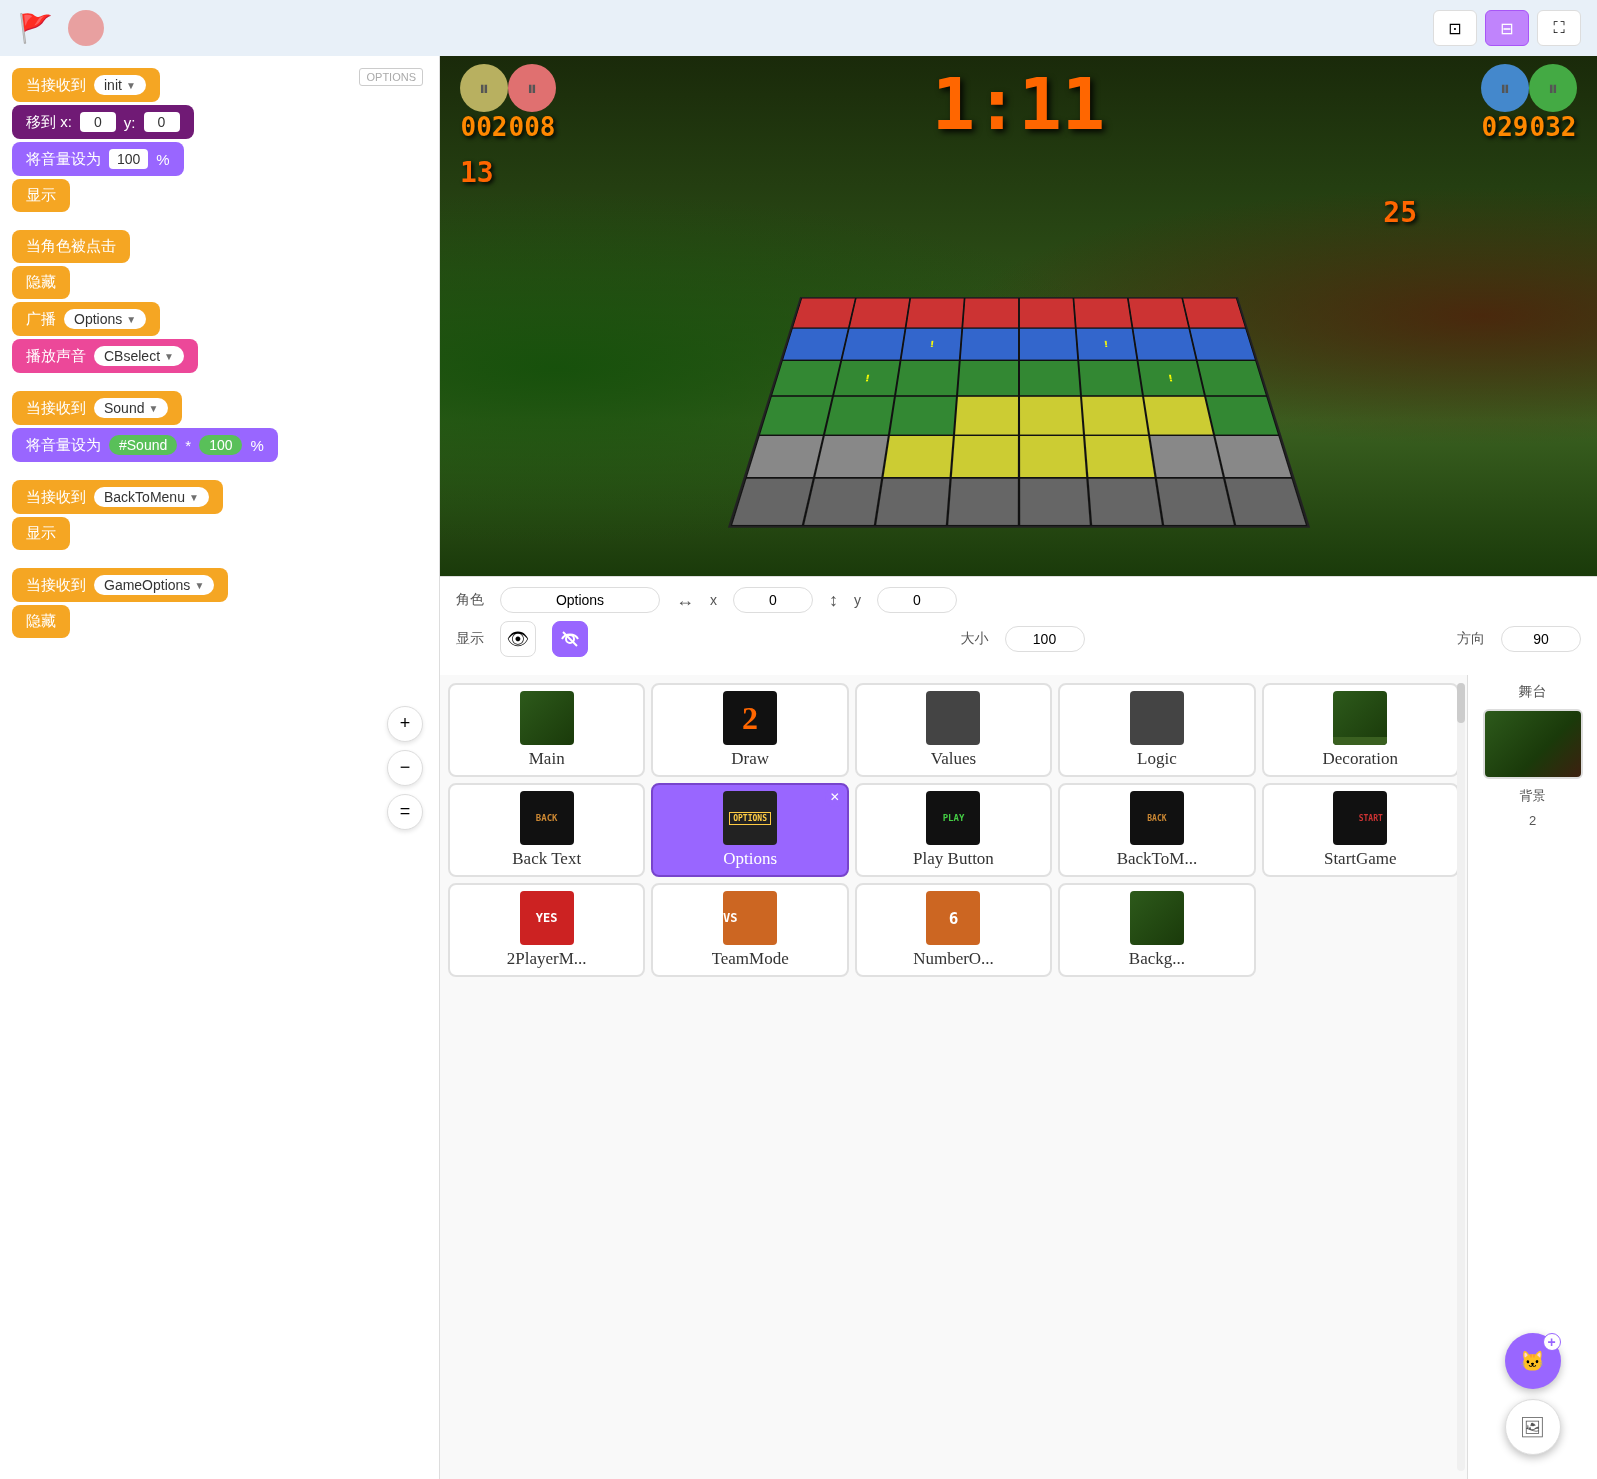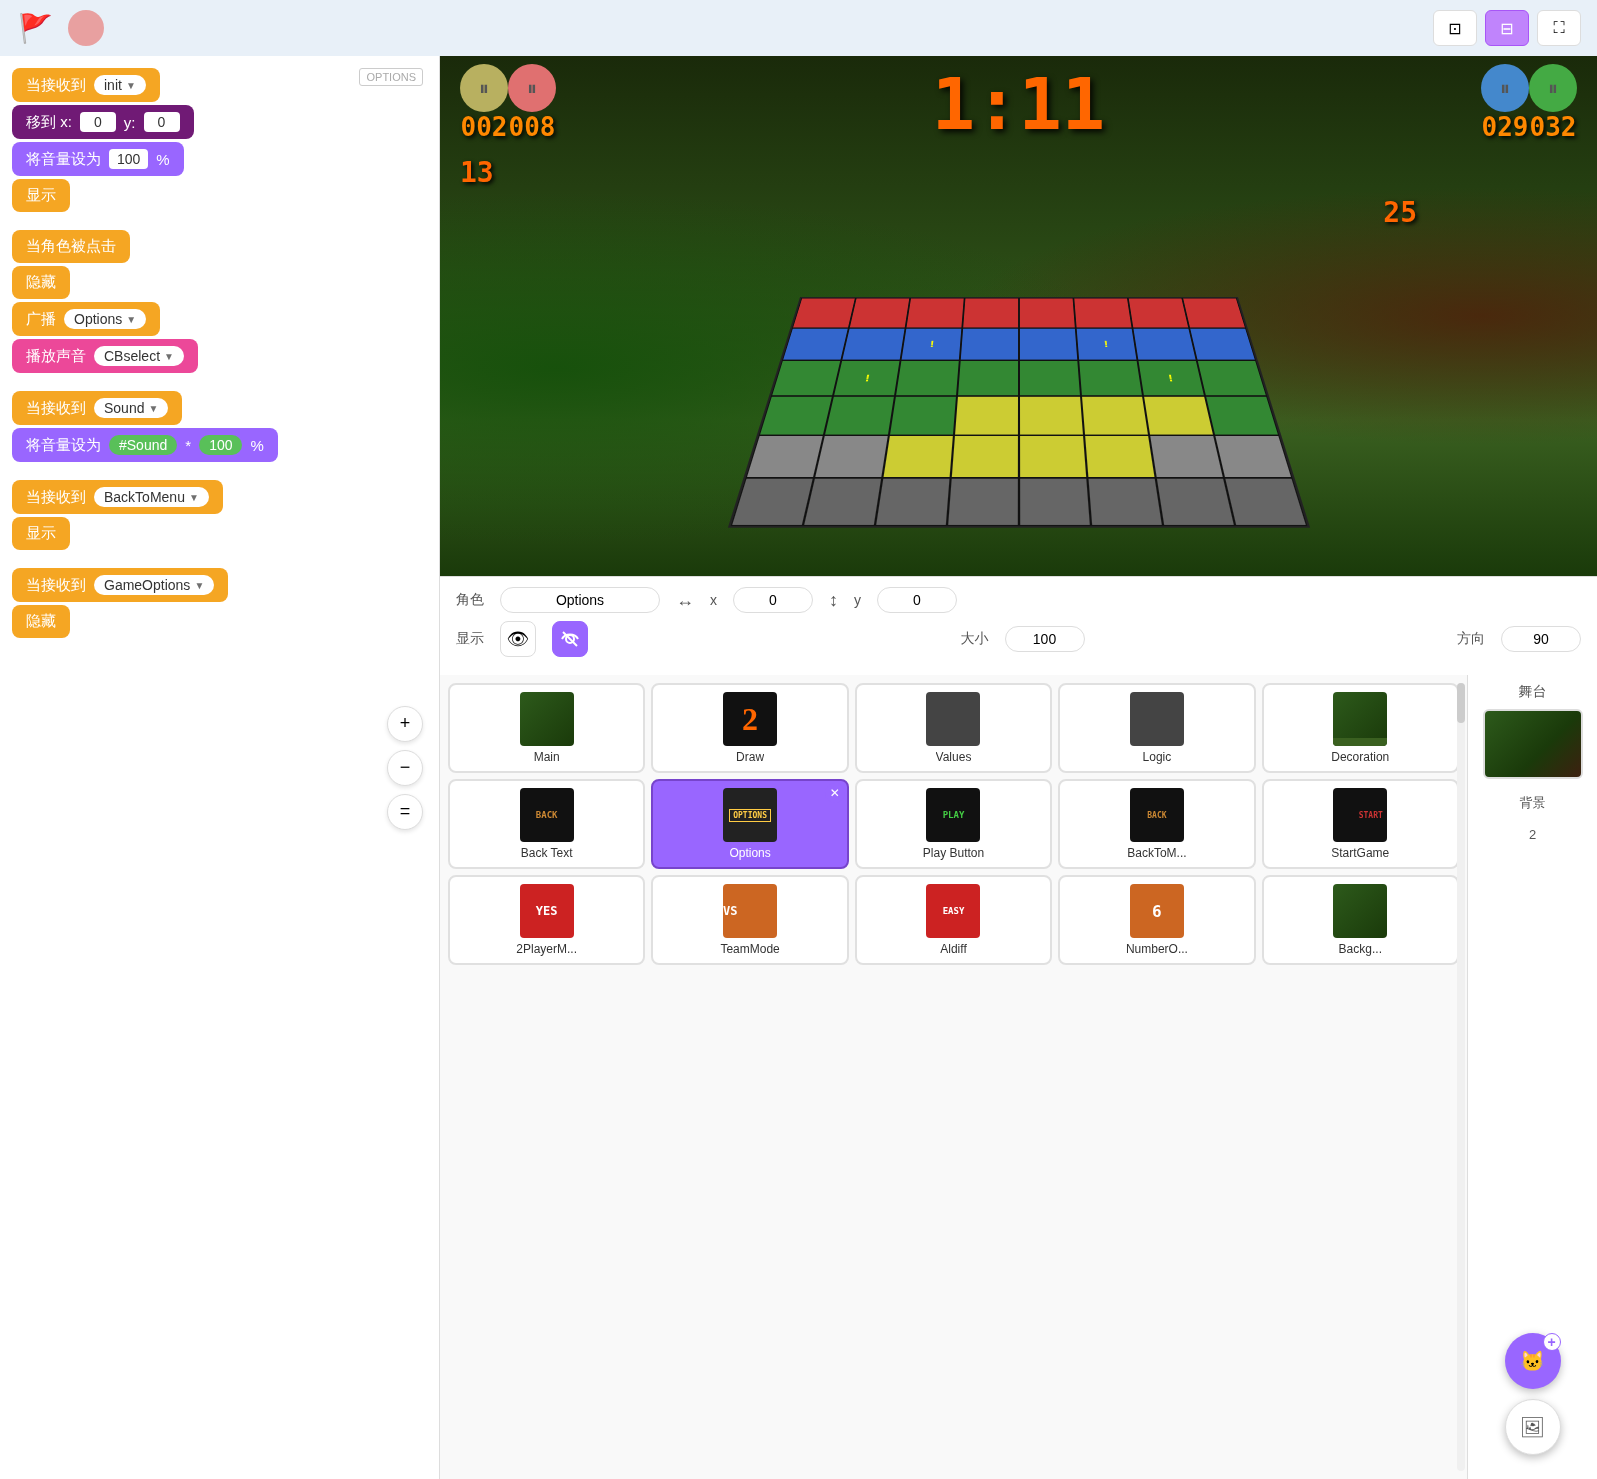"Main" .sprite-label { font-family: none -> Liberation Serif, serif; font-size: 12px -> 17px }
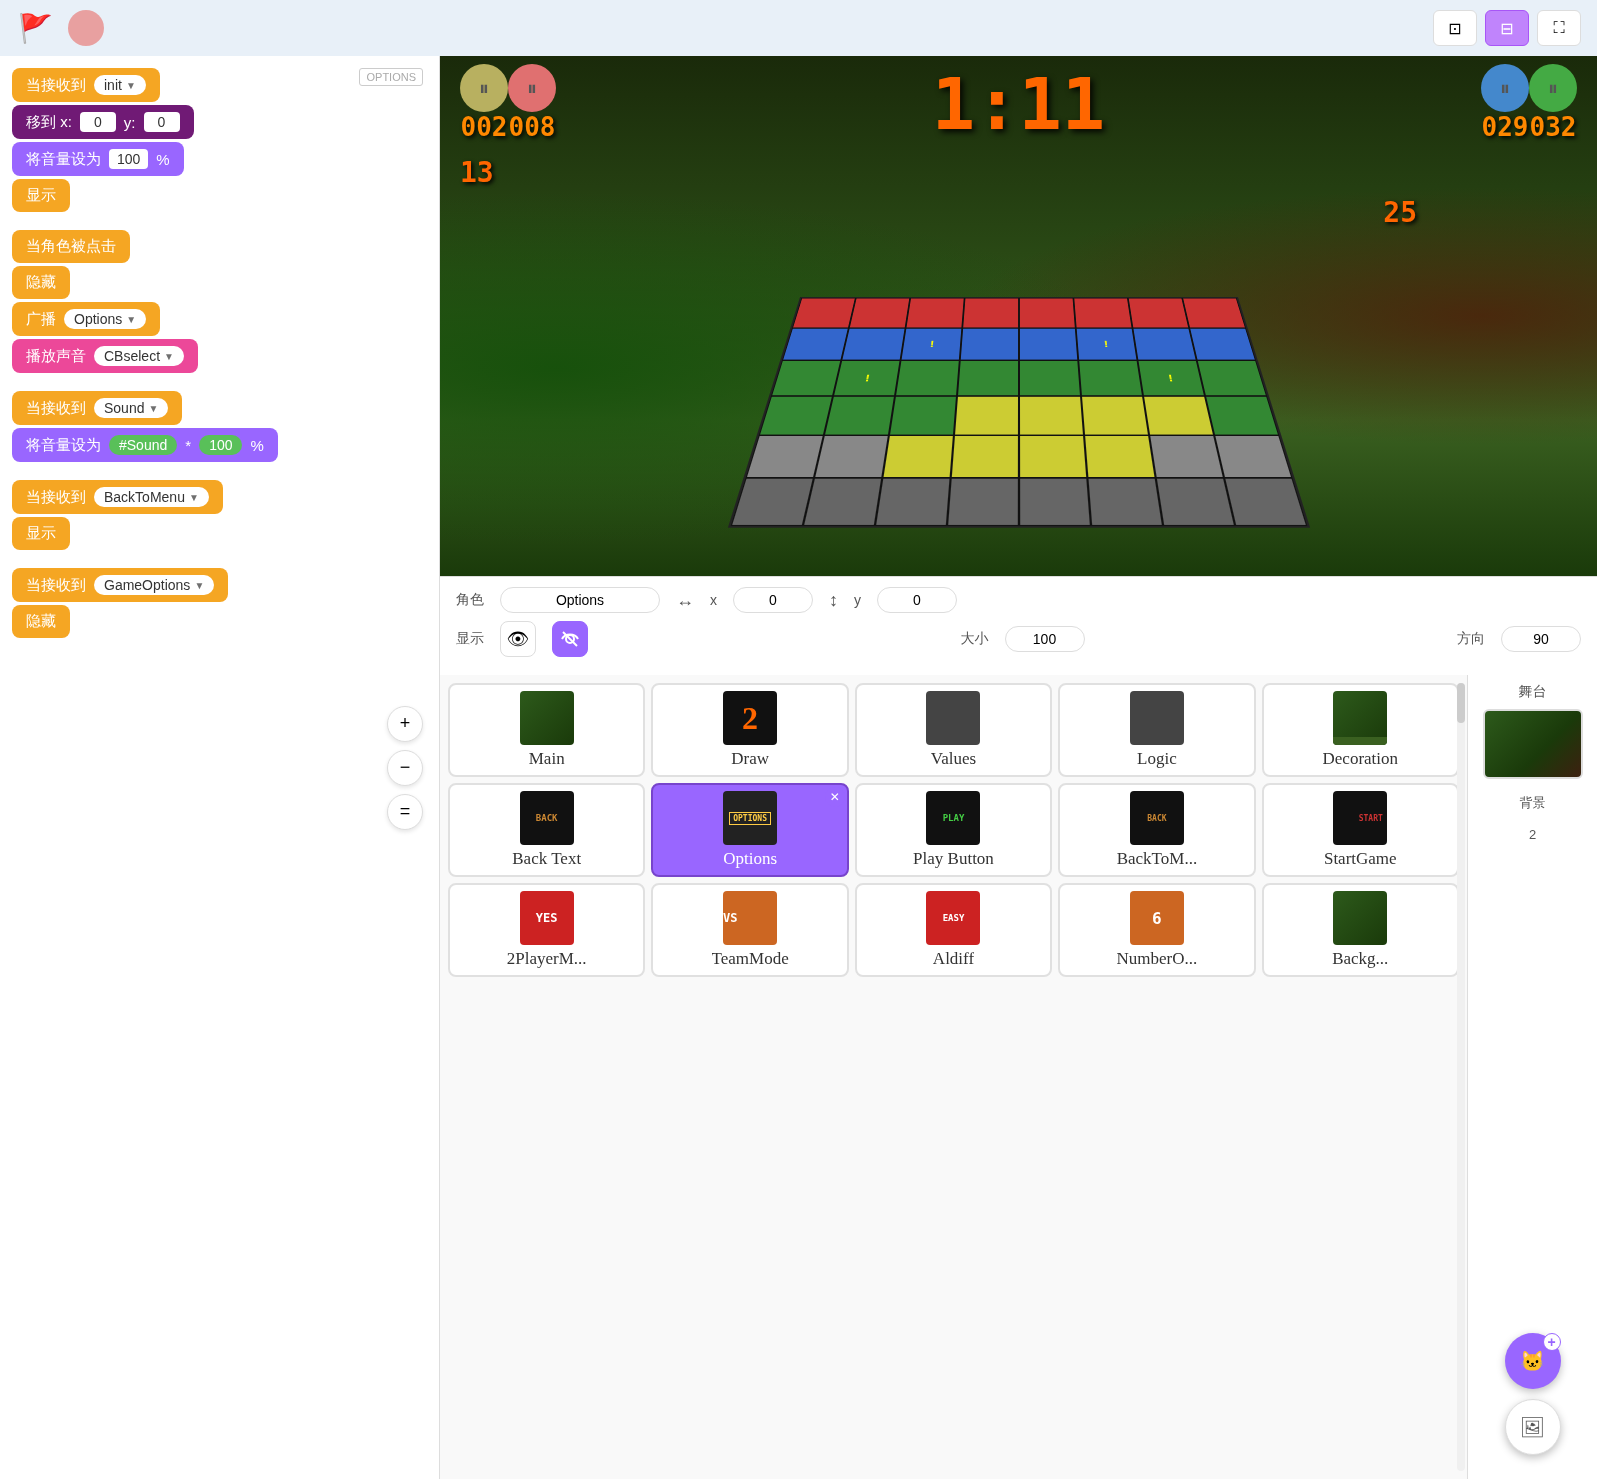"背景" .stage-num { margin-top: 15px -> 8px }
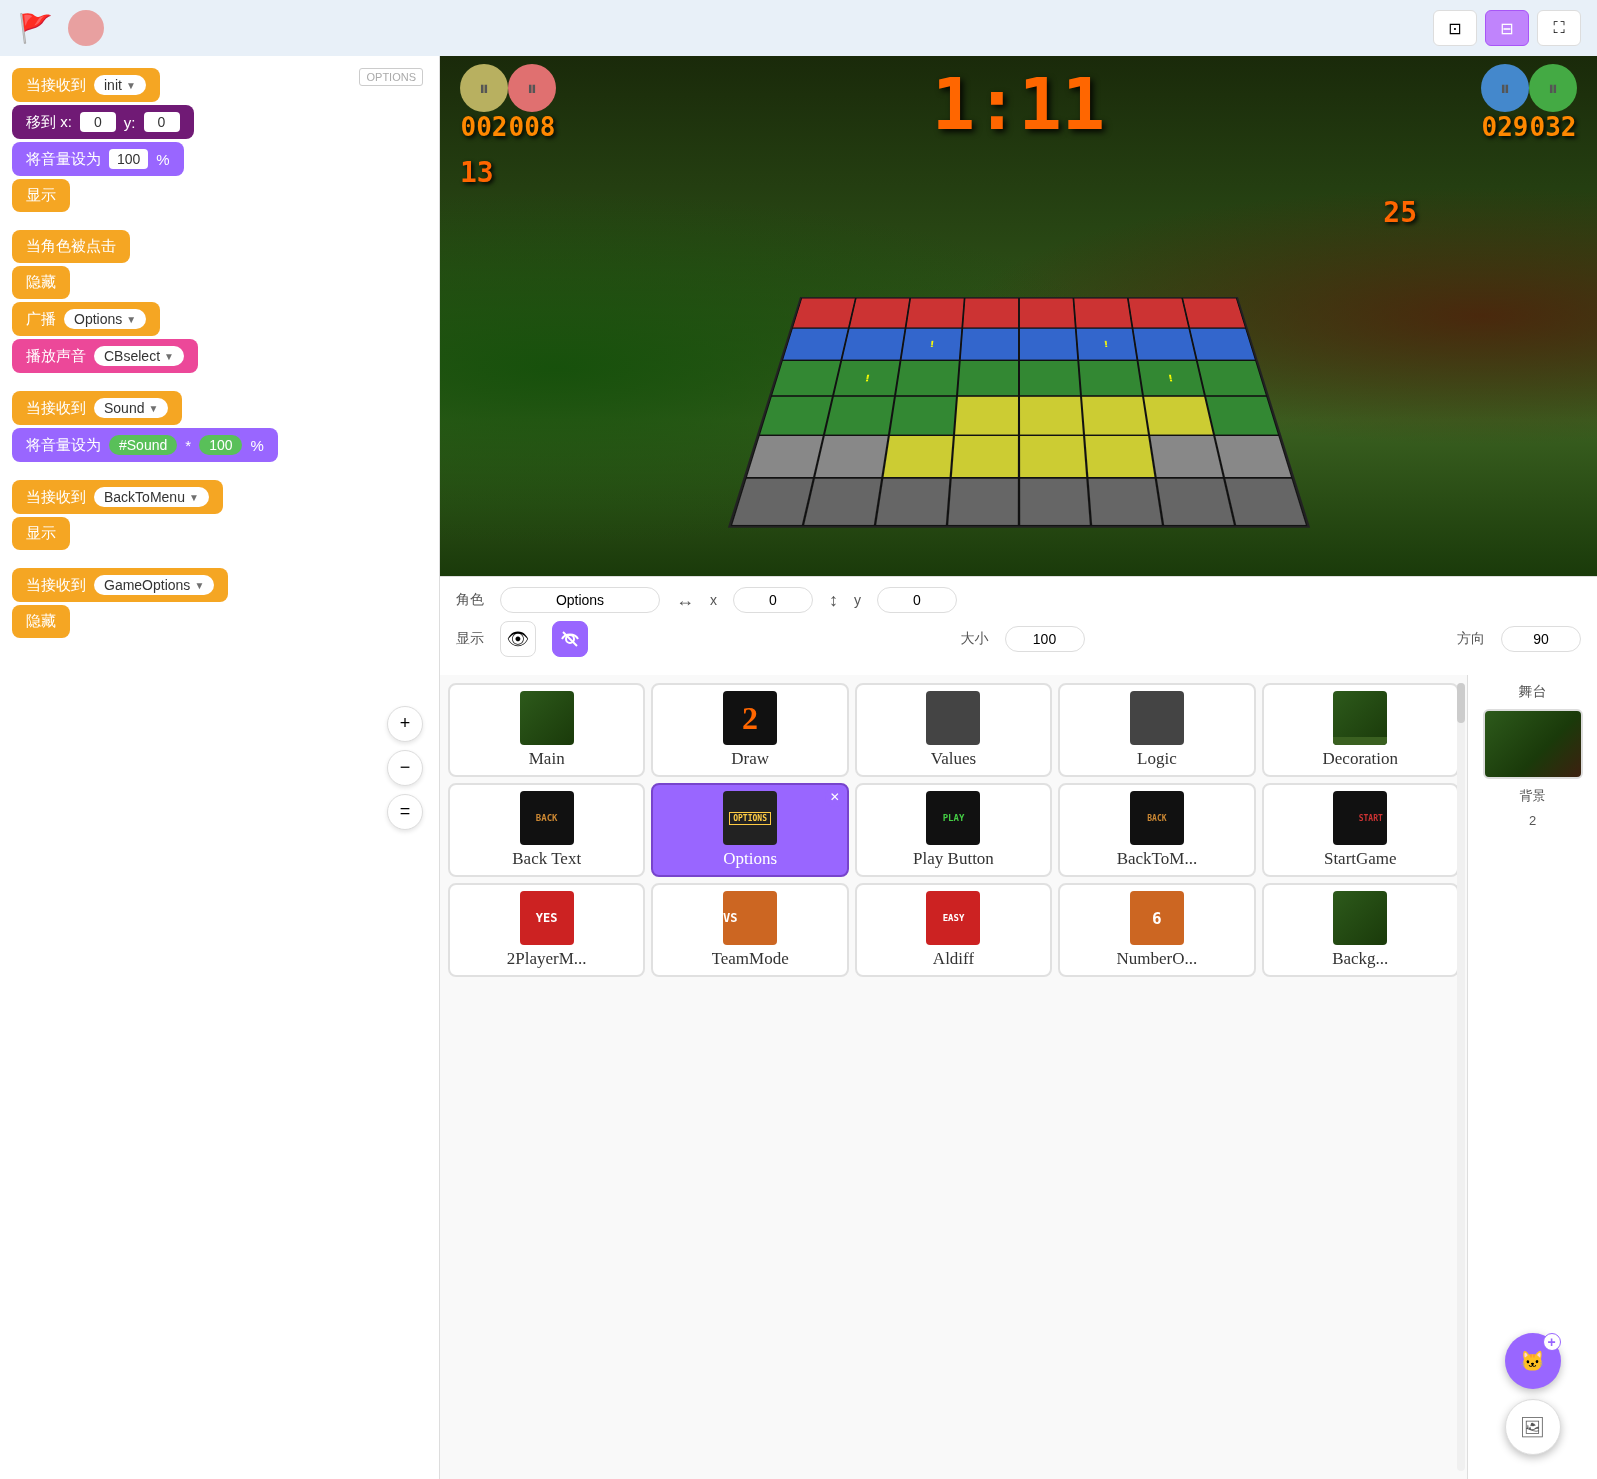"EASY" div.sprite-cell { html: <div> <div> <span>EASY</span> </div> <span>Aldiff</span> </div> -> none }
